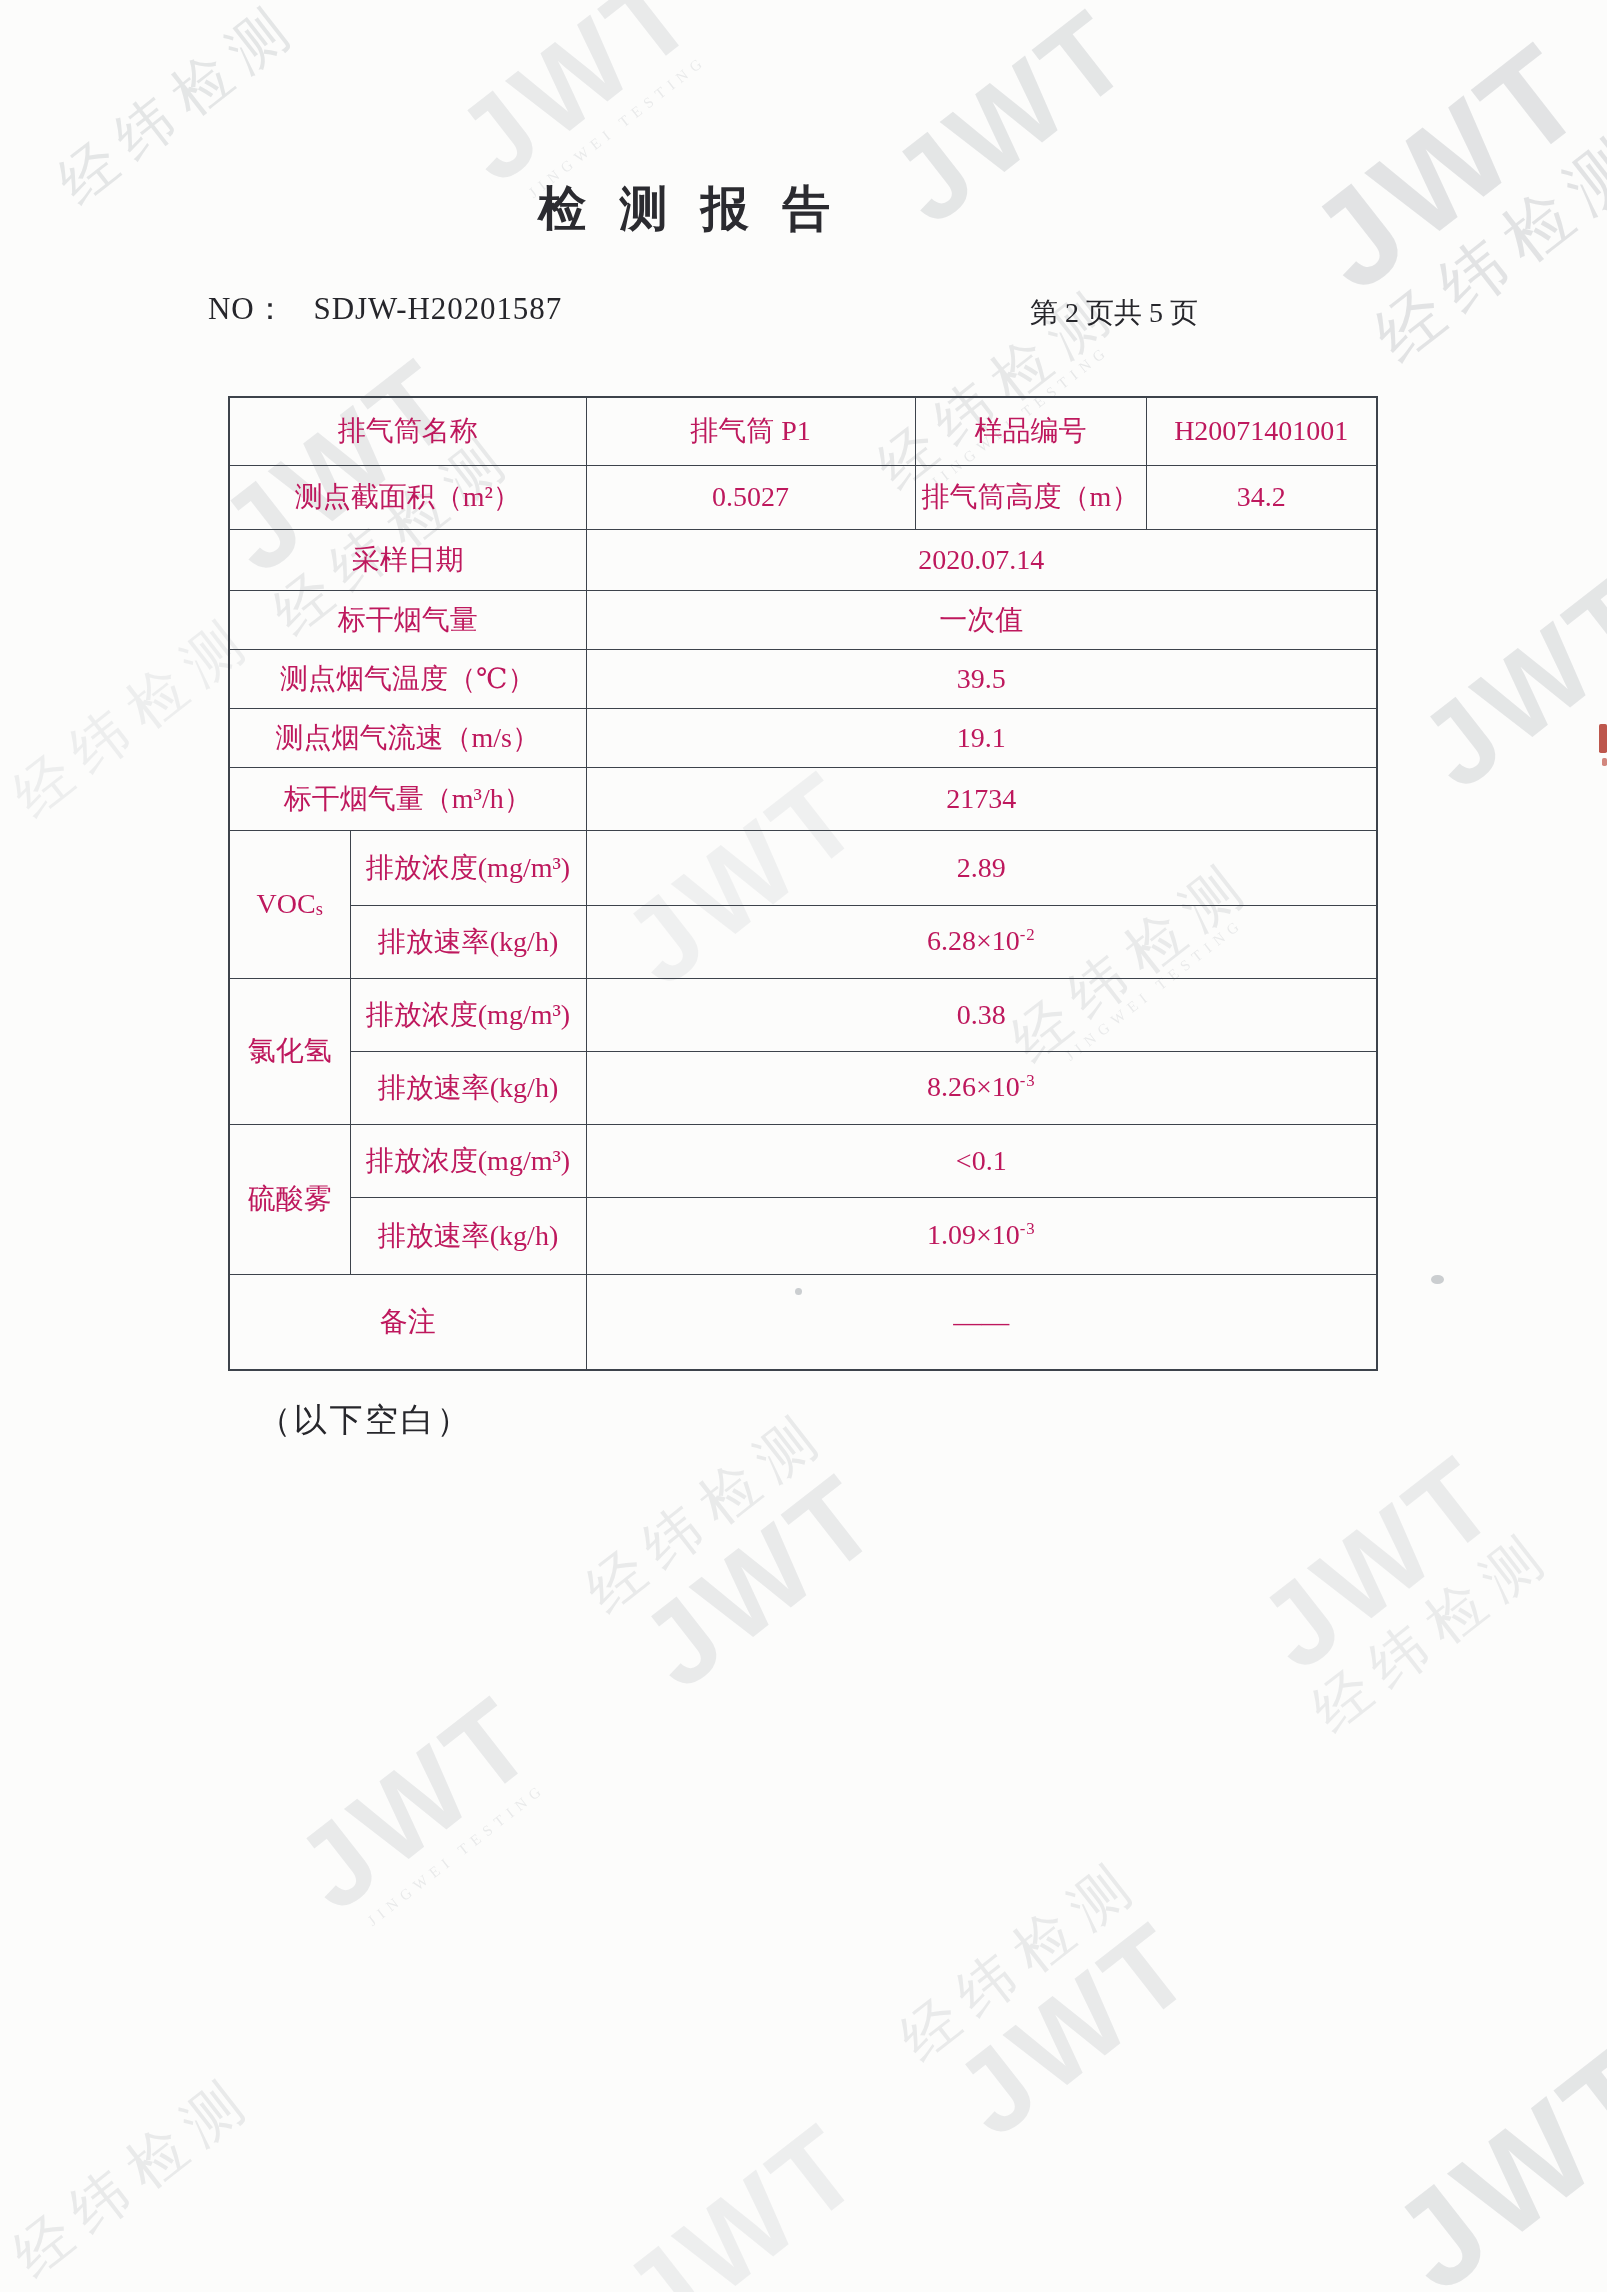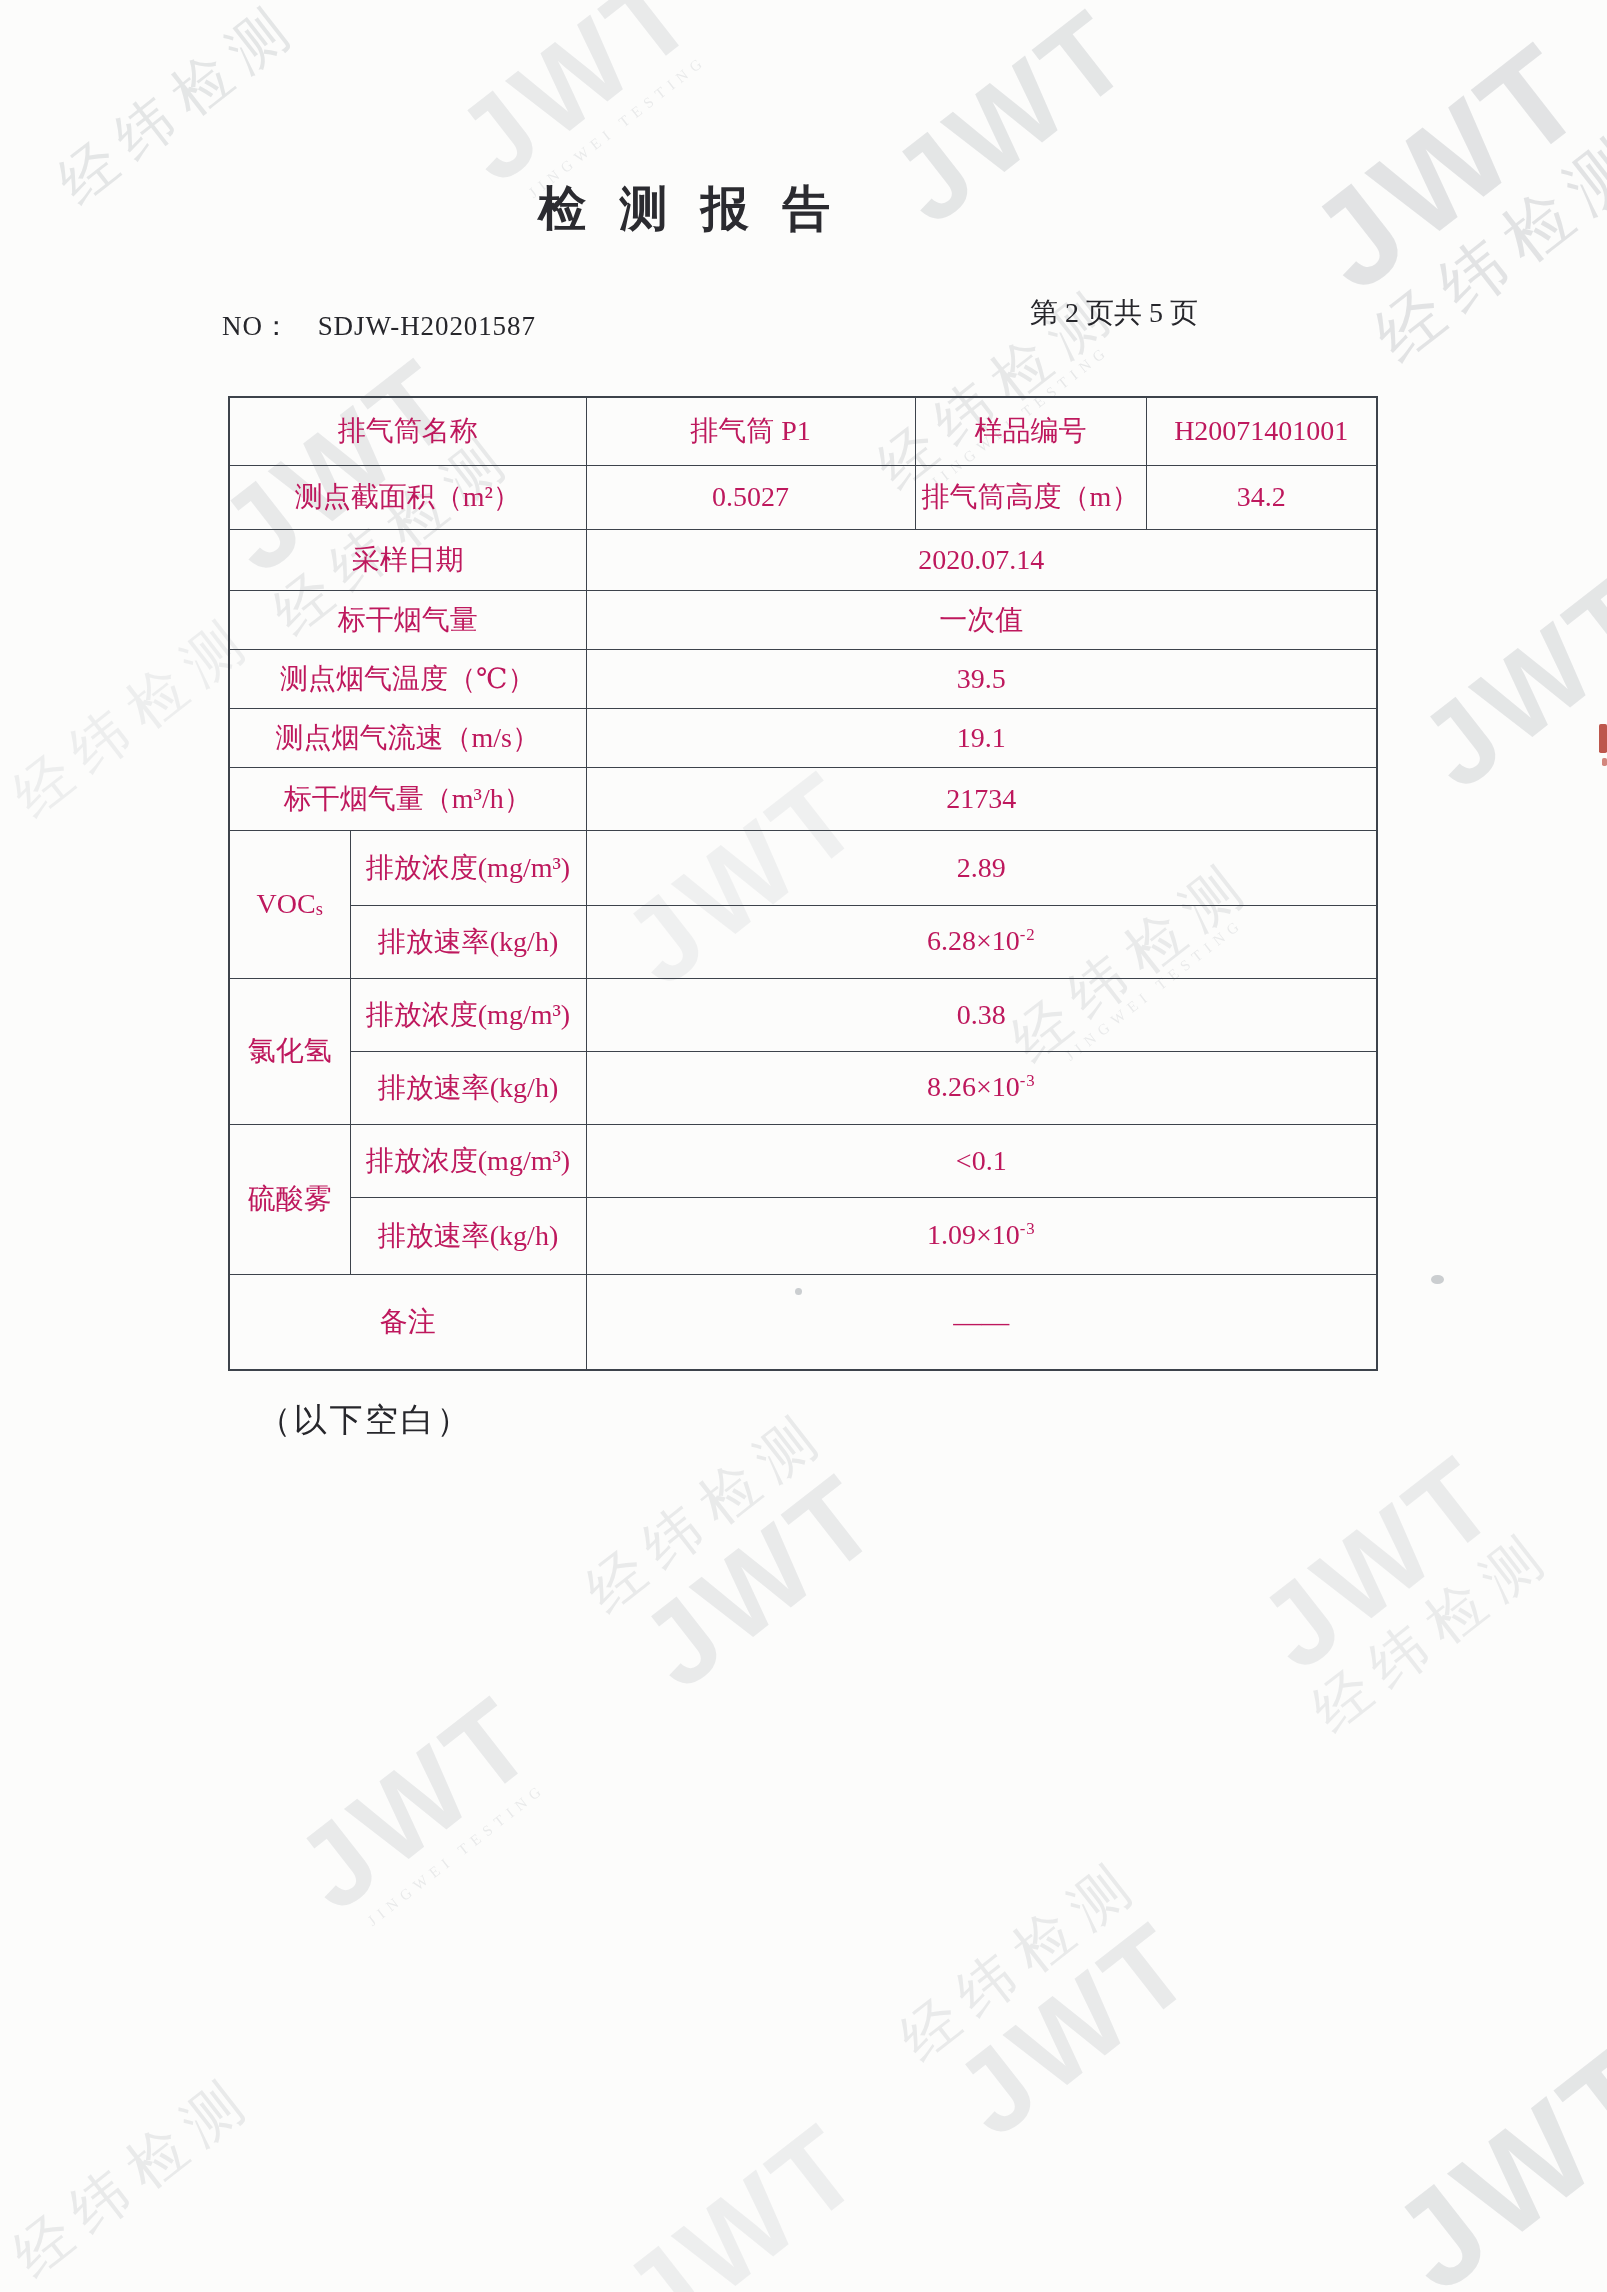"NO： SDJW-H20201587" .no-line { font-size: 27px -> 31px; left: 222px -> 208px; margin-top: 20px -> none }
